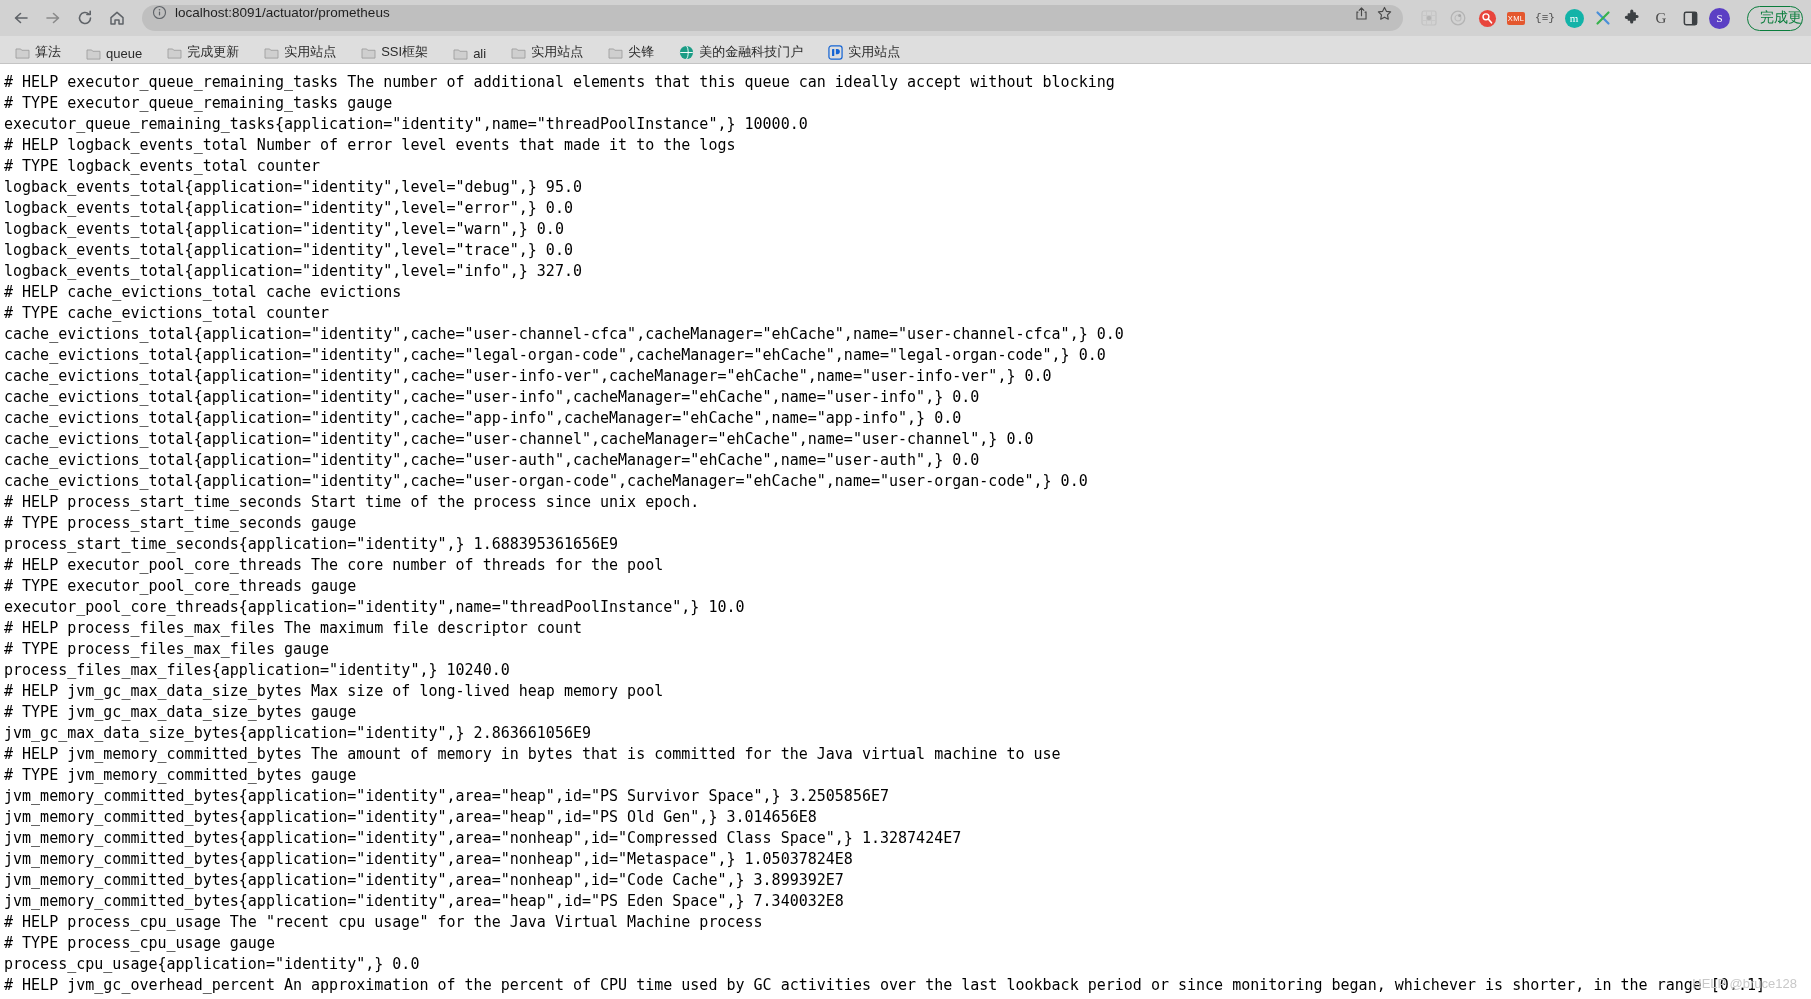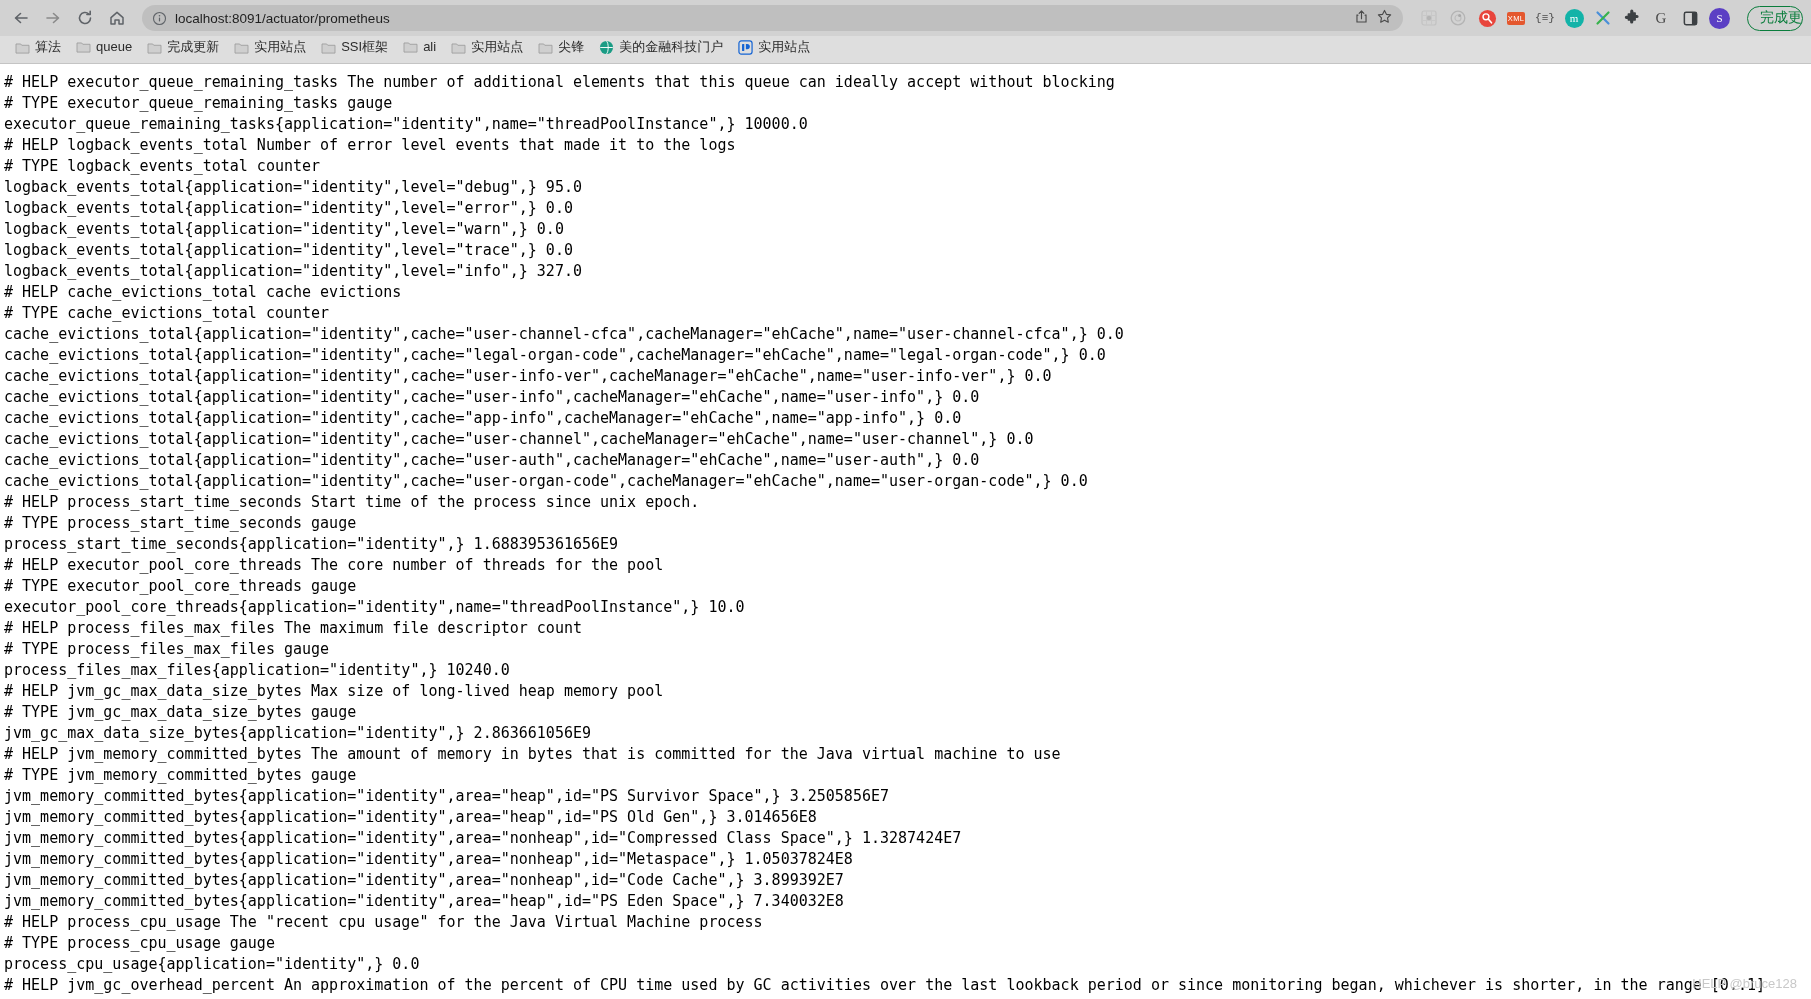"localhost:8091/actuator/prometheus" #omnibox { align-items: center -> flex-start }
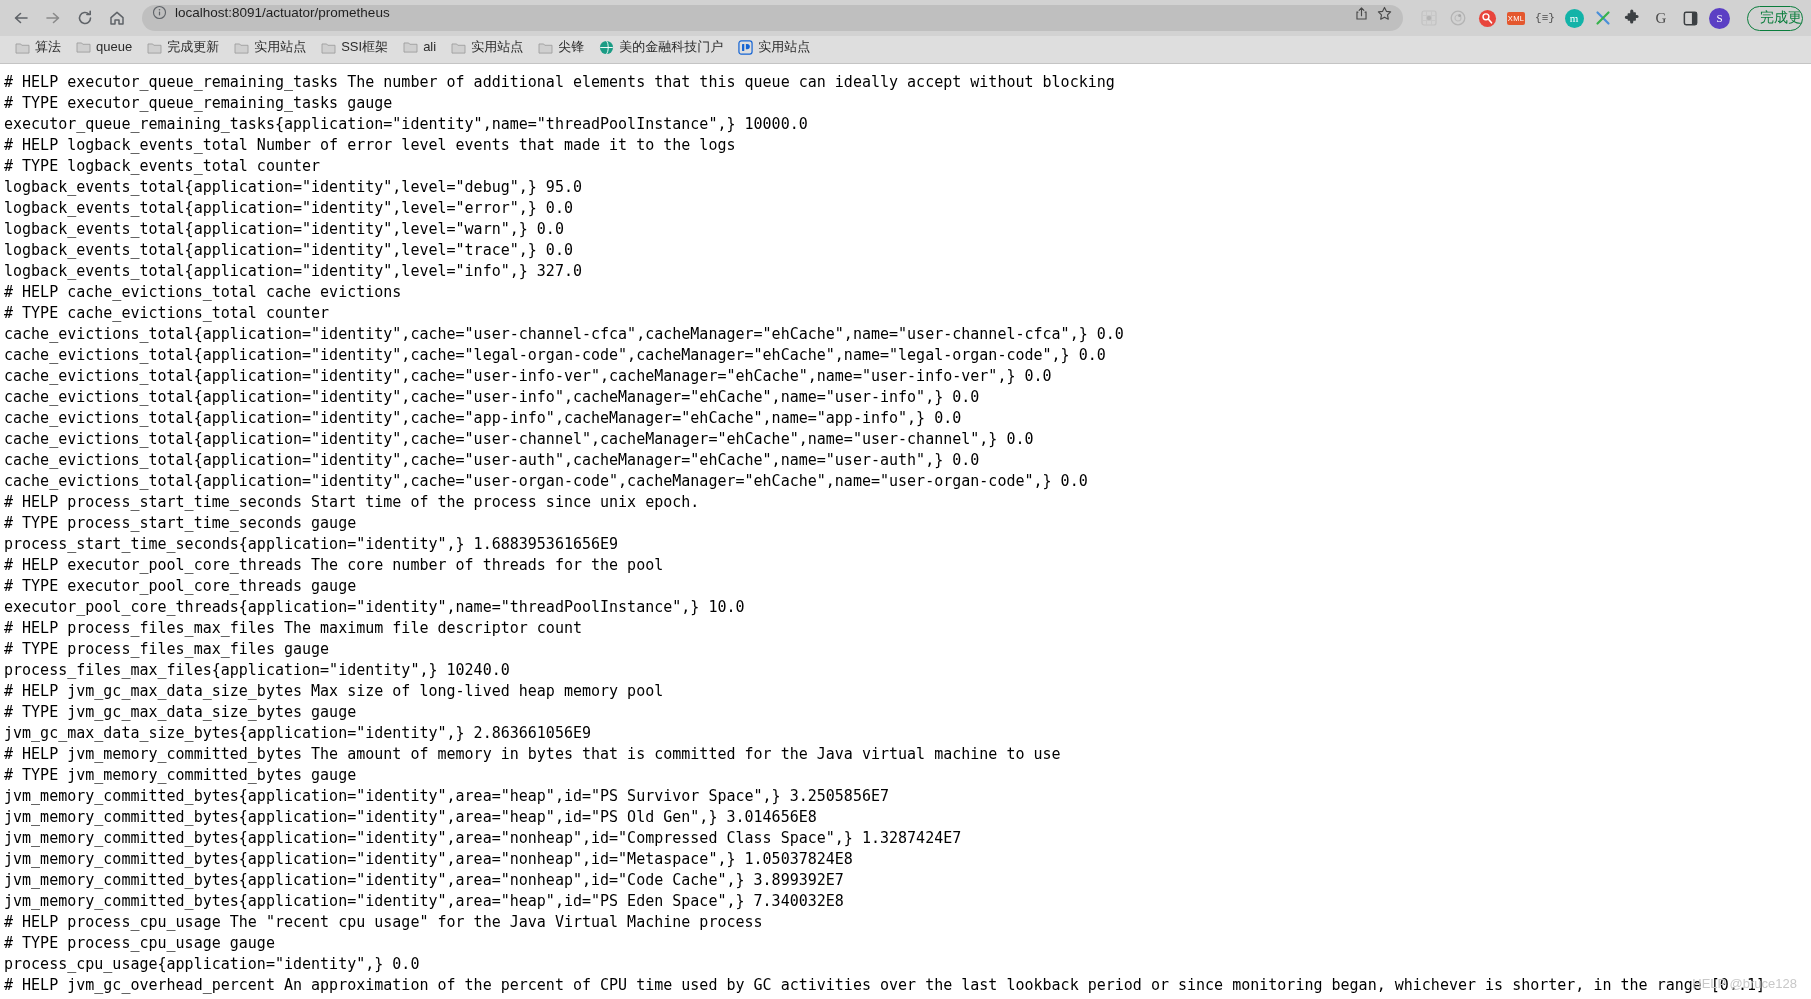"算法" #bookmarks { align-items: flex-start -> flex-end; gap: 2px -> 12px }
